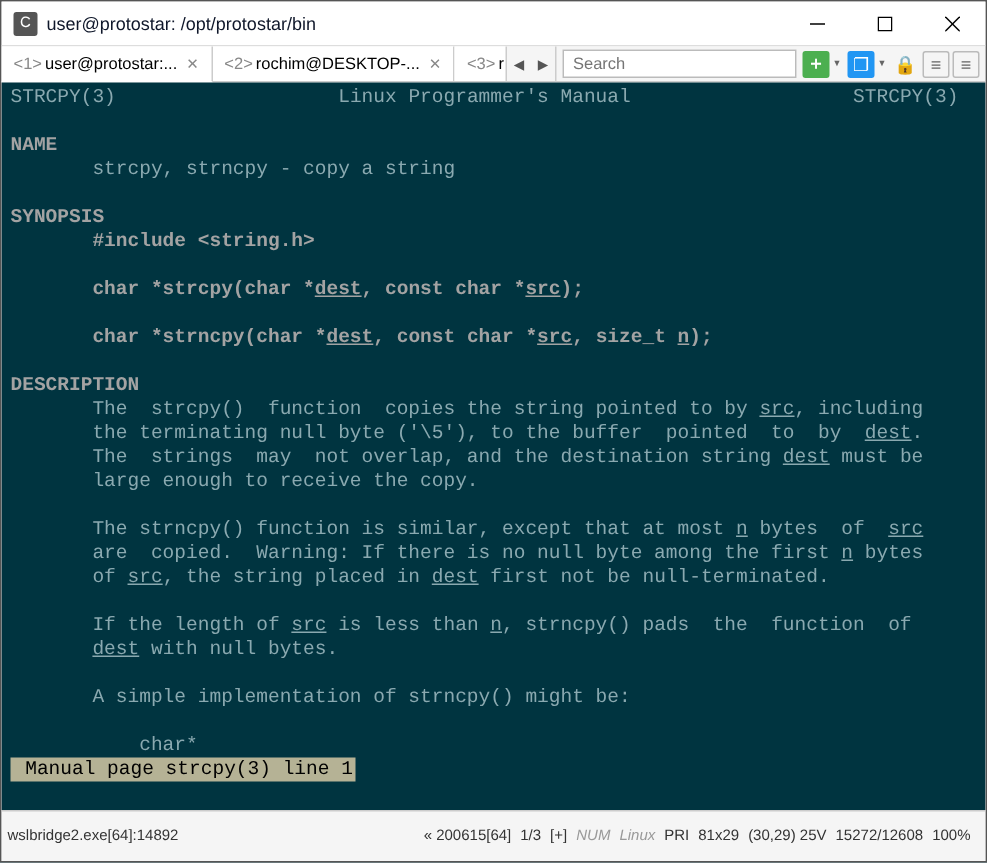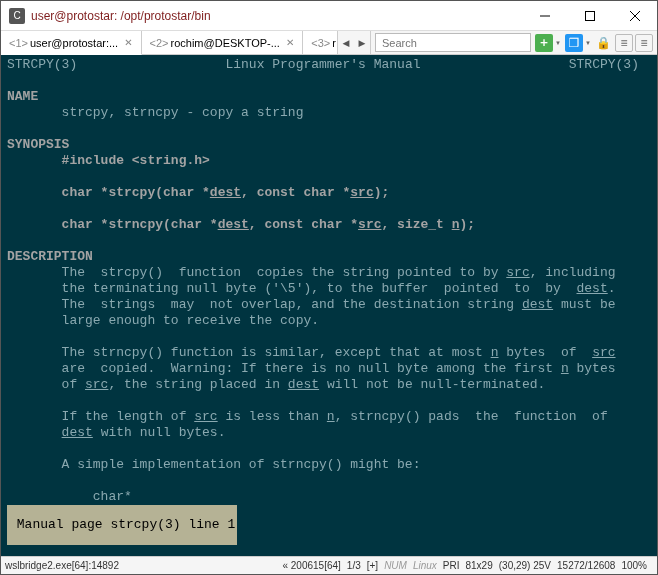"user@protostar: /opt/protostar/bin" .titlebar .title { color: #7f1d1d -> #0f172a }
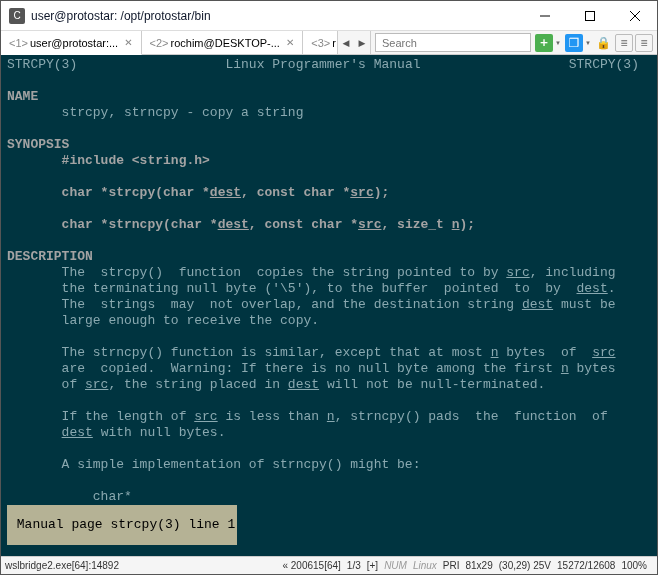"will not be null-terminated." span { text: will -> first }
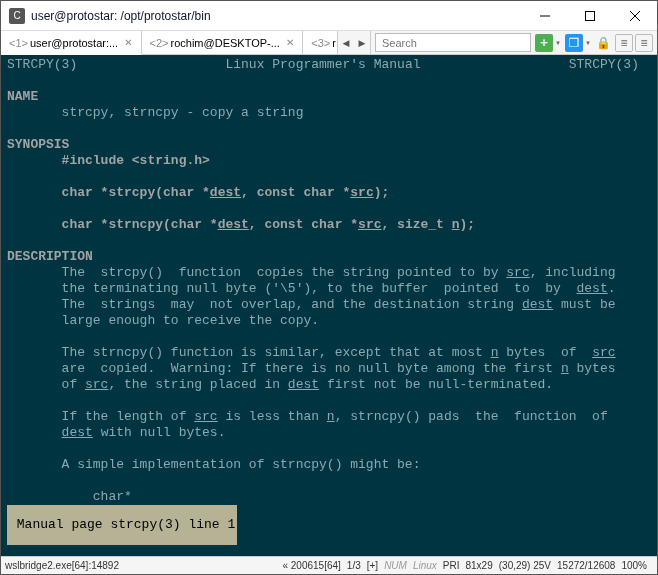"Manual page strcpy(3) line 1" .terminal .statusline { padding: 12px 2px -> 0 2px }
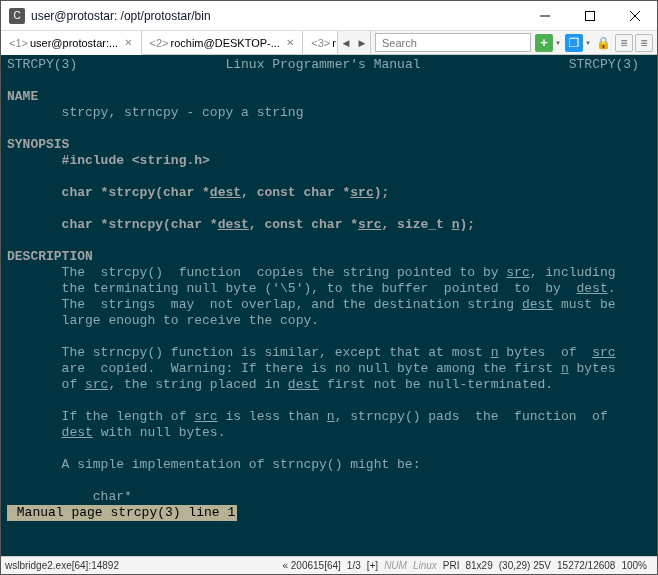"wslbridge2.exe[64]:14892" .bottombar { height: 18px -> 34px }
